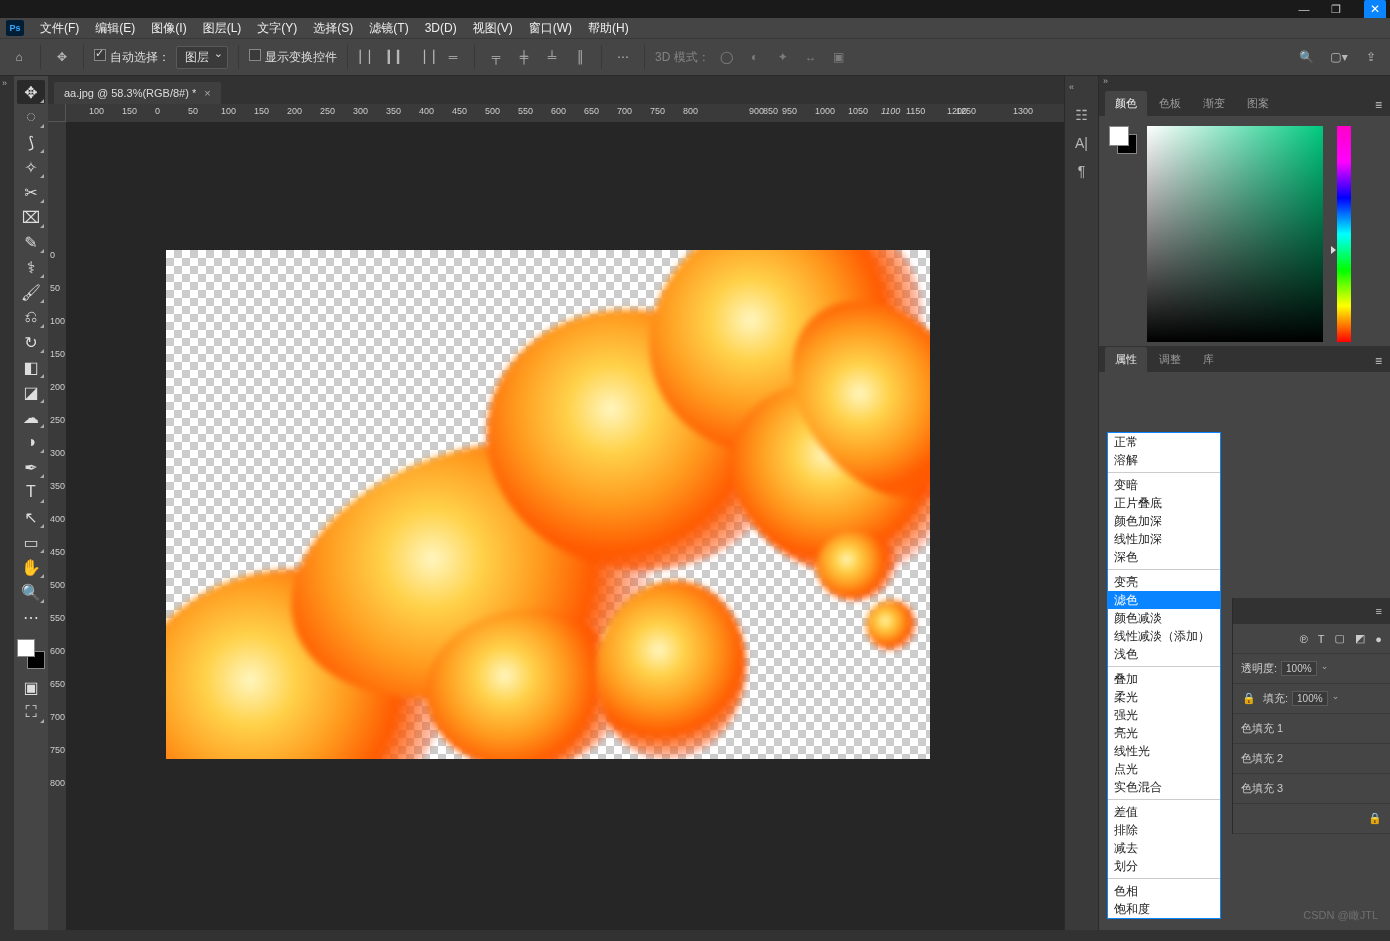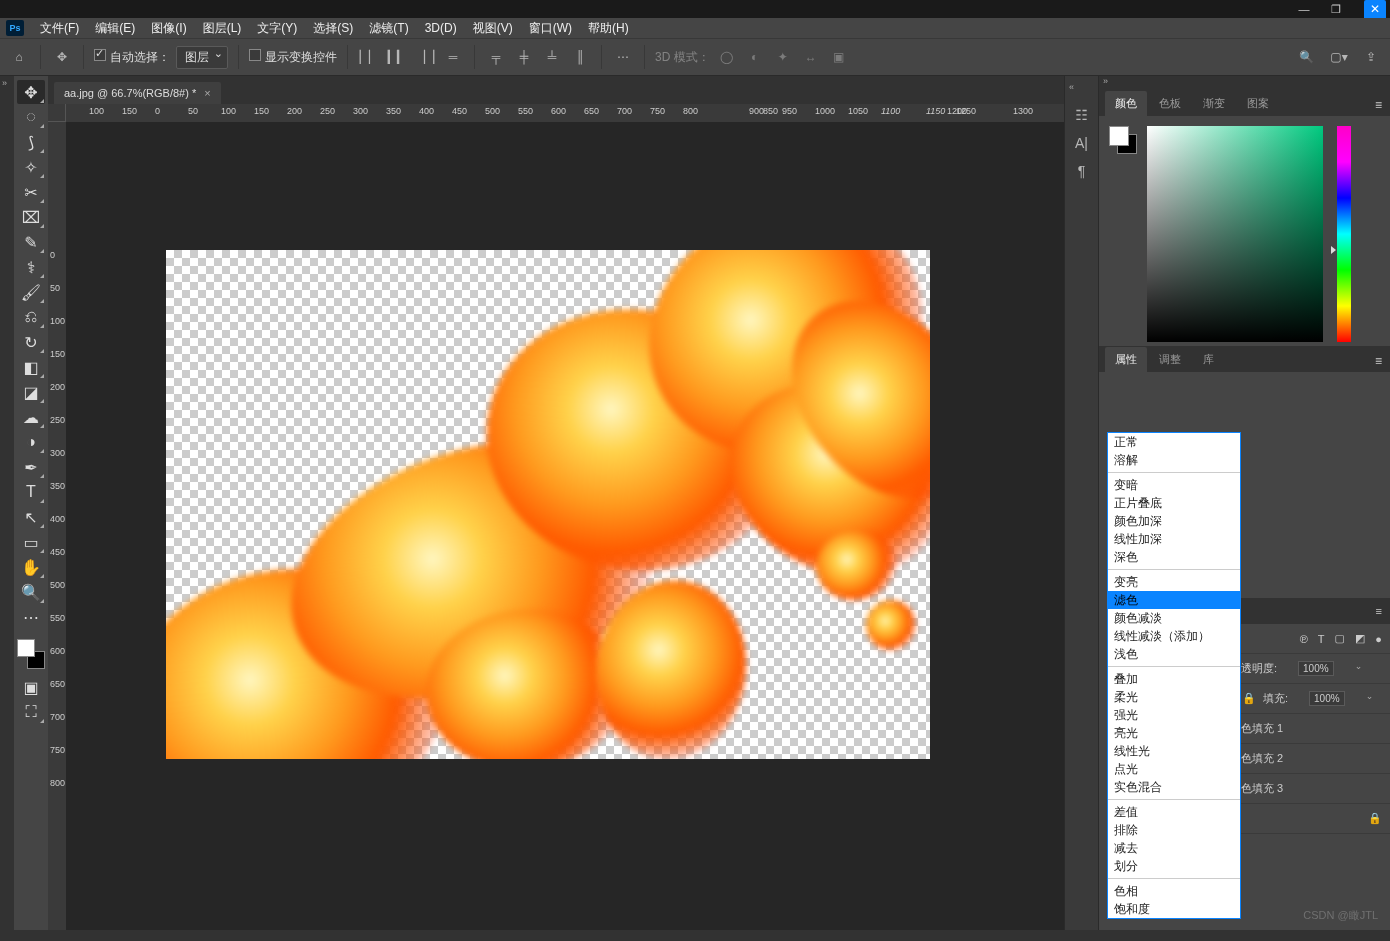"aa.jpg @ 66.7%(RGB/8#) *" span { text: 66.7% -> 58.3% }
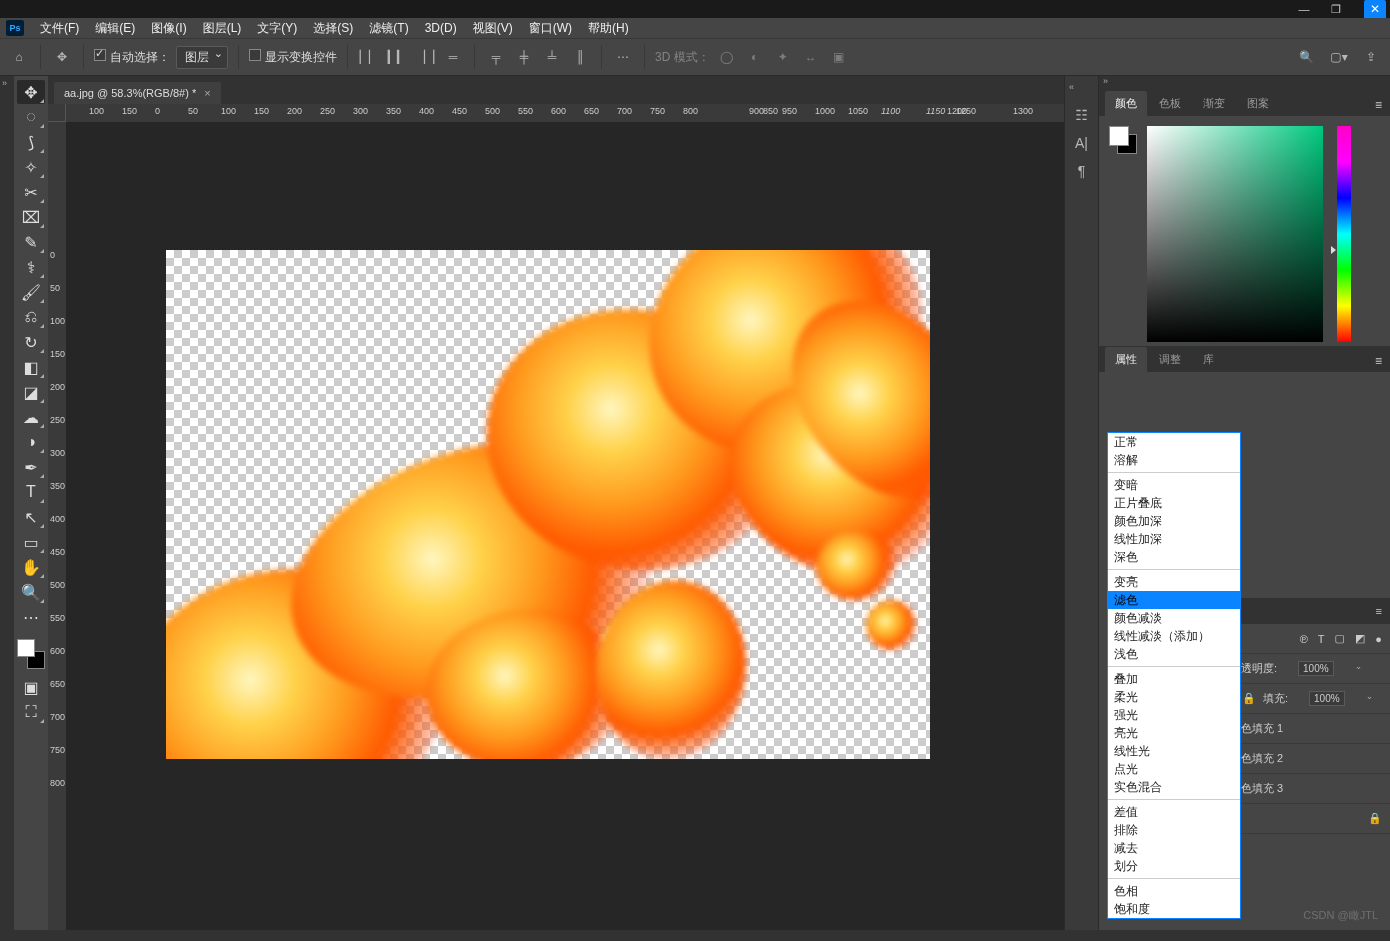"1150" span { font-style: italic -> none; left: 860px -> 840px }
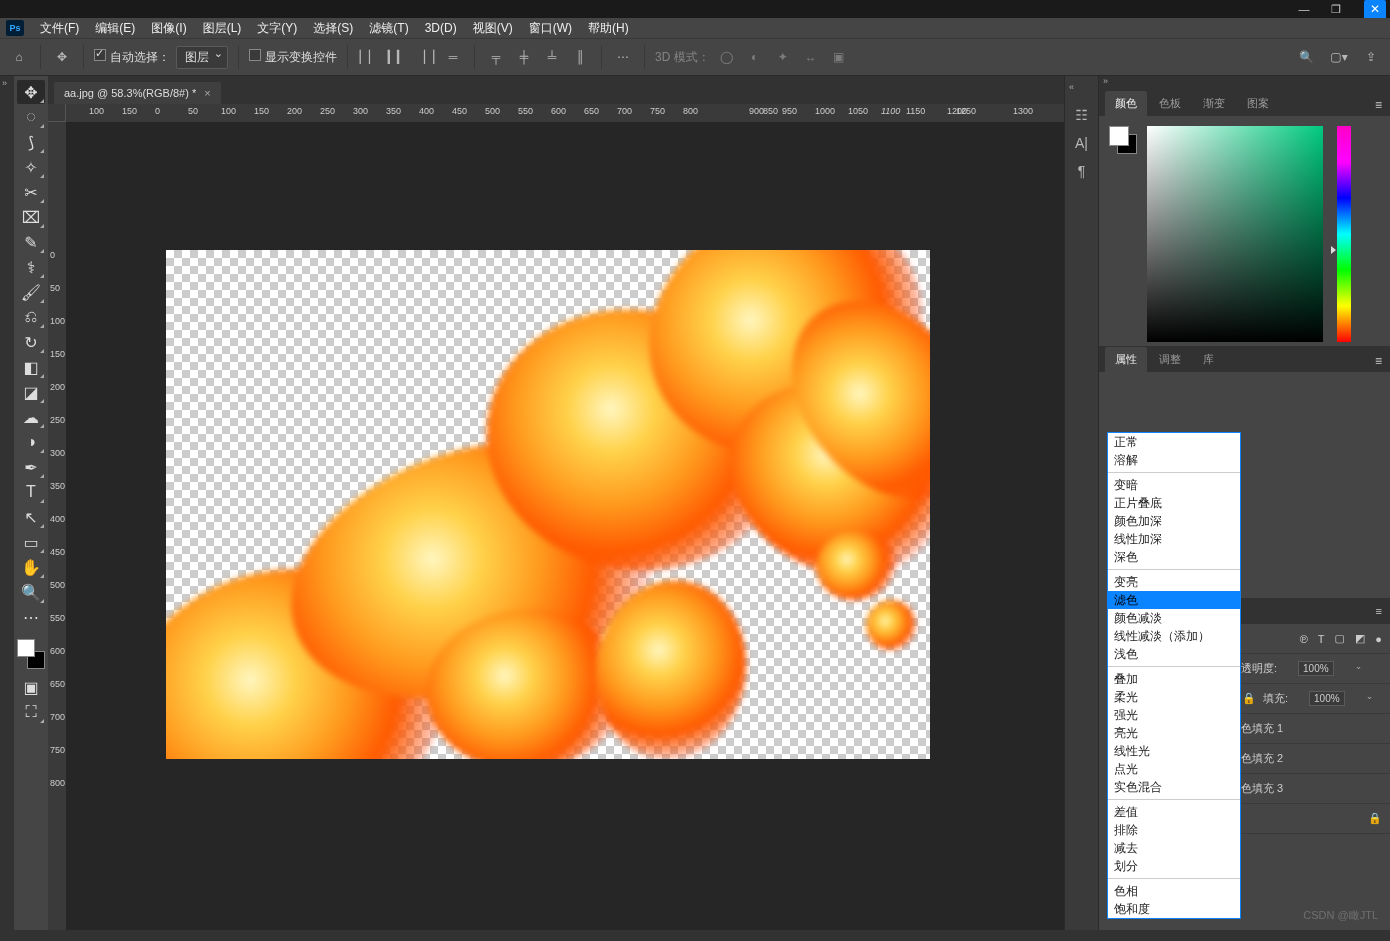"正常" .dropdown { width: 134px -> 114px }
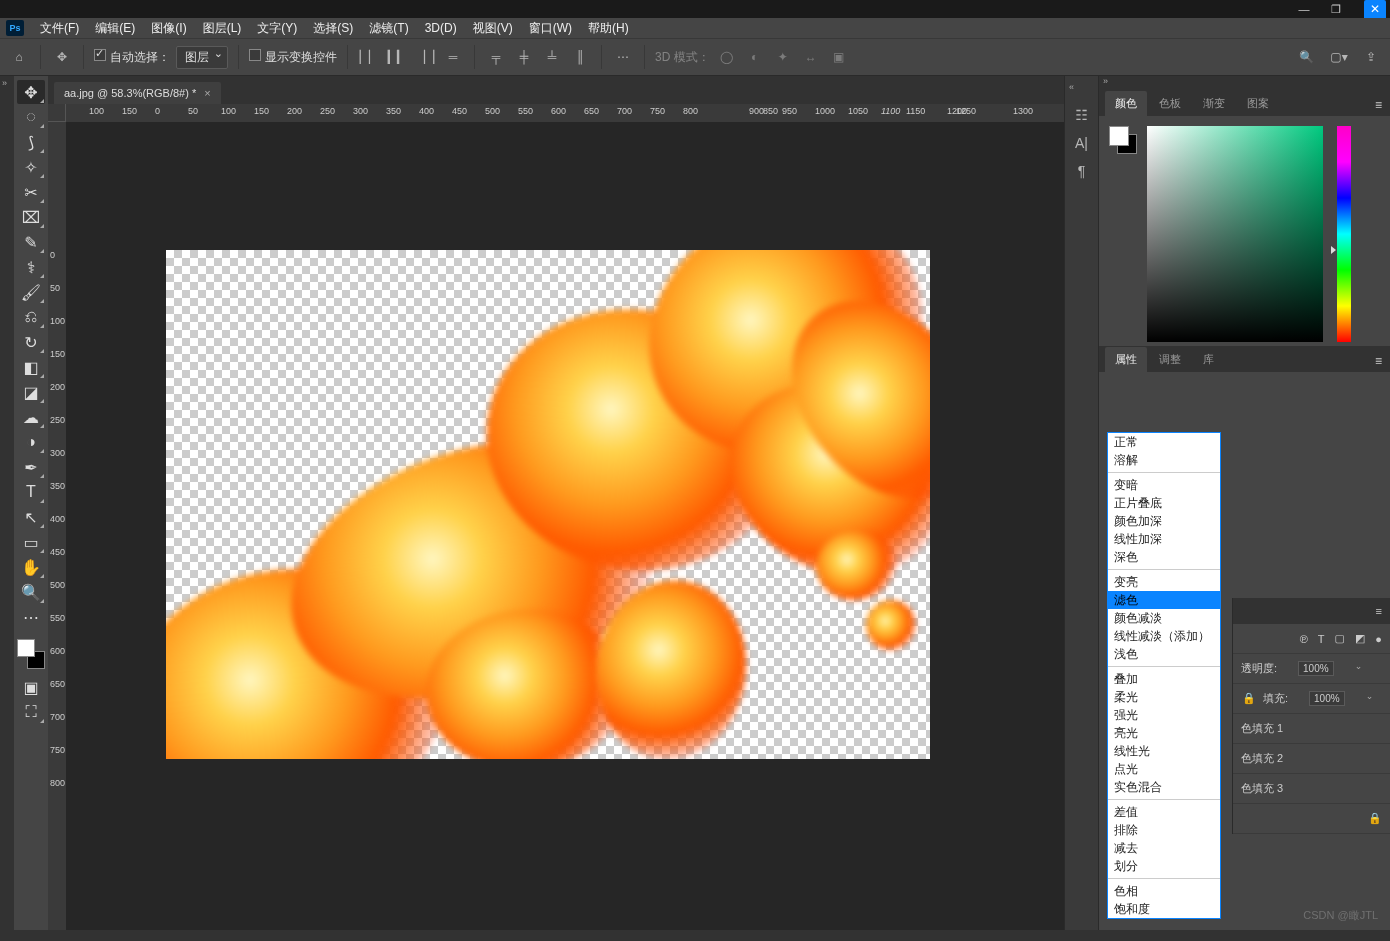"滤色" .dropdown .dditem.sel { color: #000000 -> #ffffff }
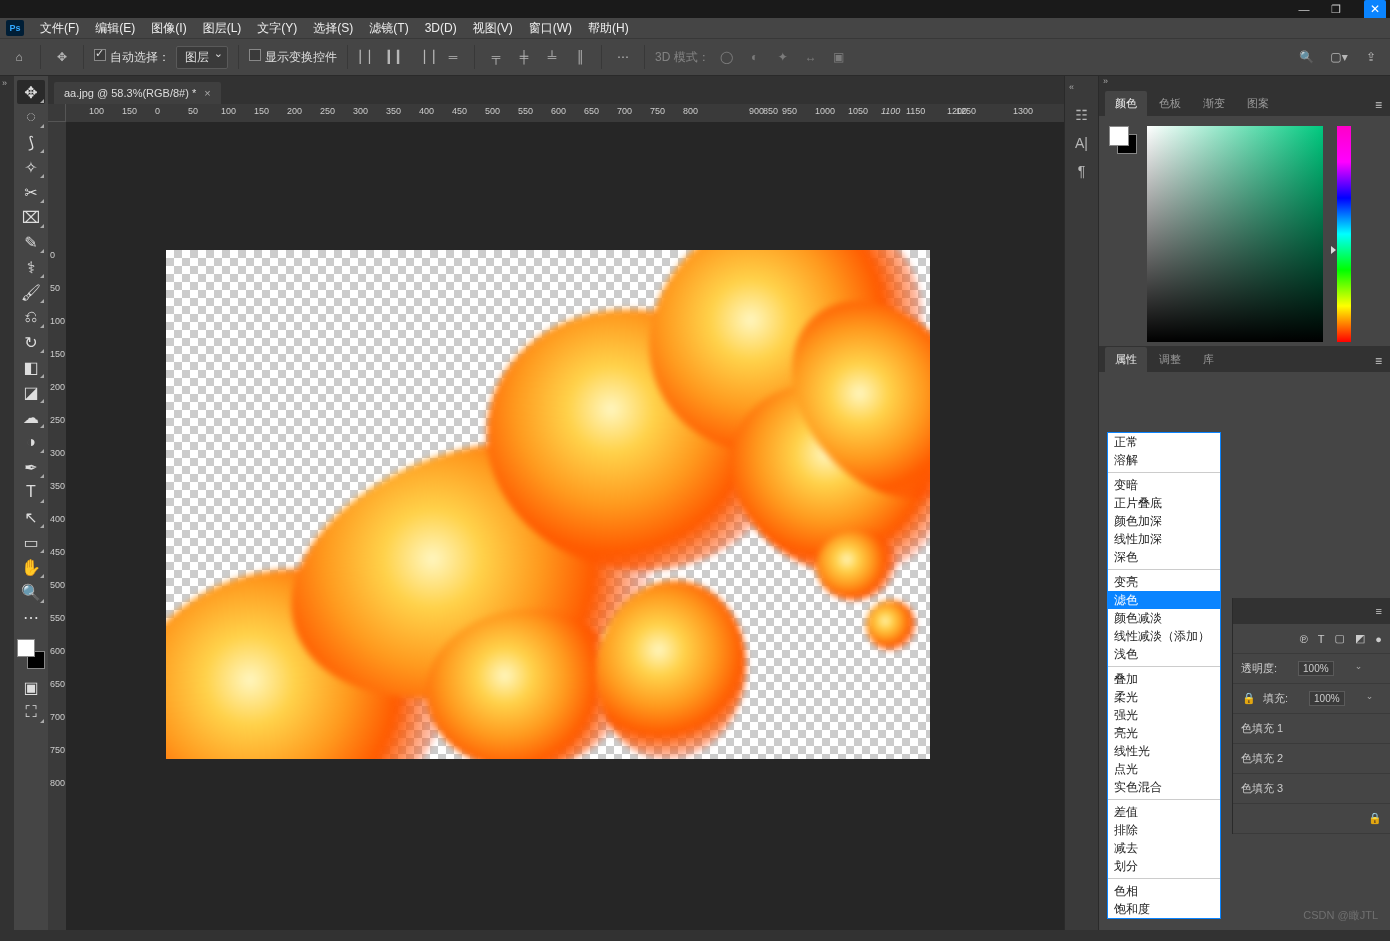"透明度:" .opfill { gap: 21px -> 4px }
